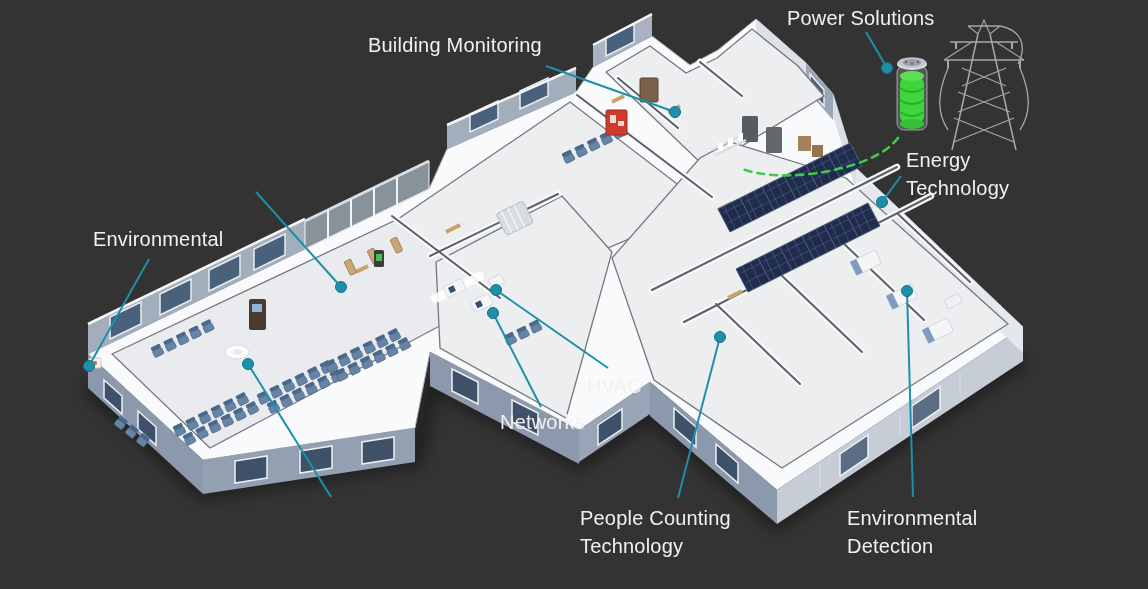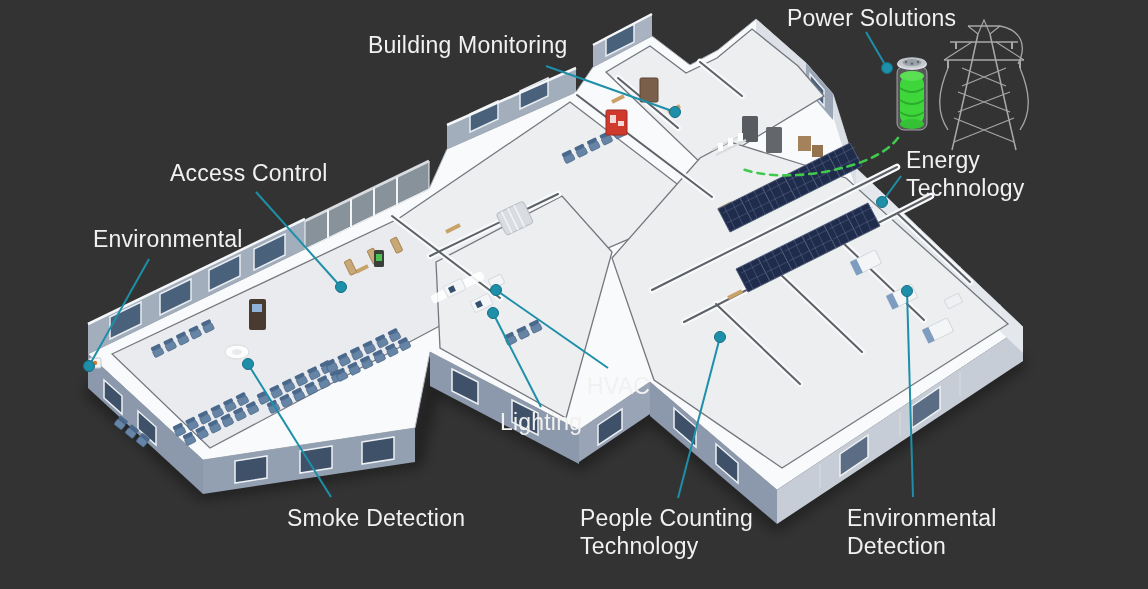"Power Solutions" .label { font-size: 23px -> 20px }
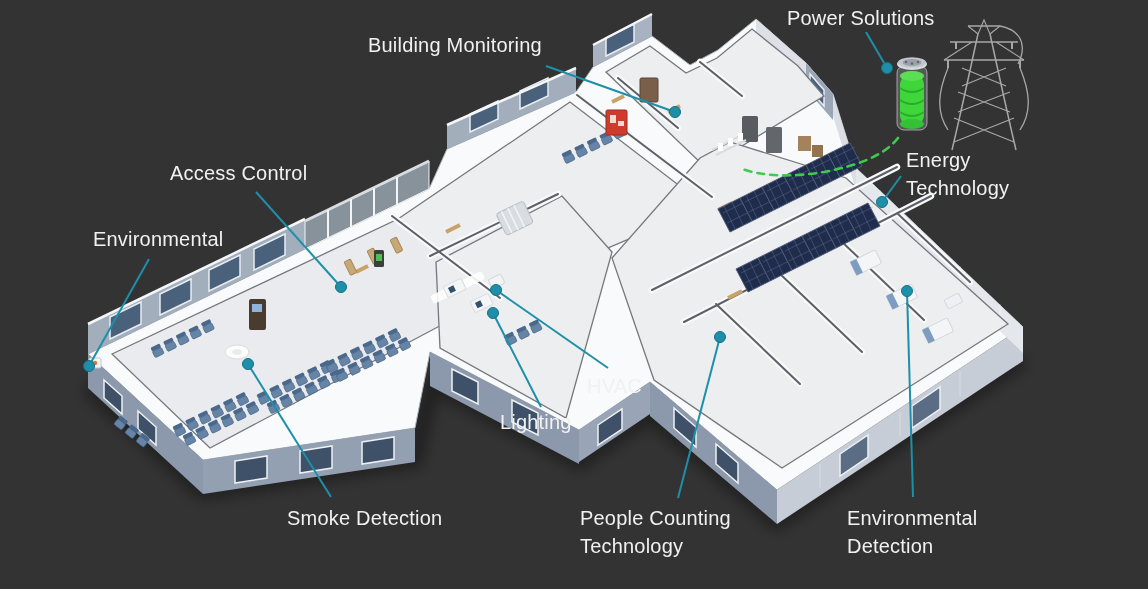"Access Control" div.label { html: <div> <span>Access Control</span> </div> -> none }
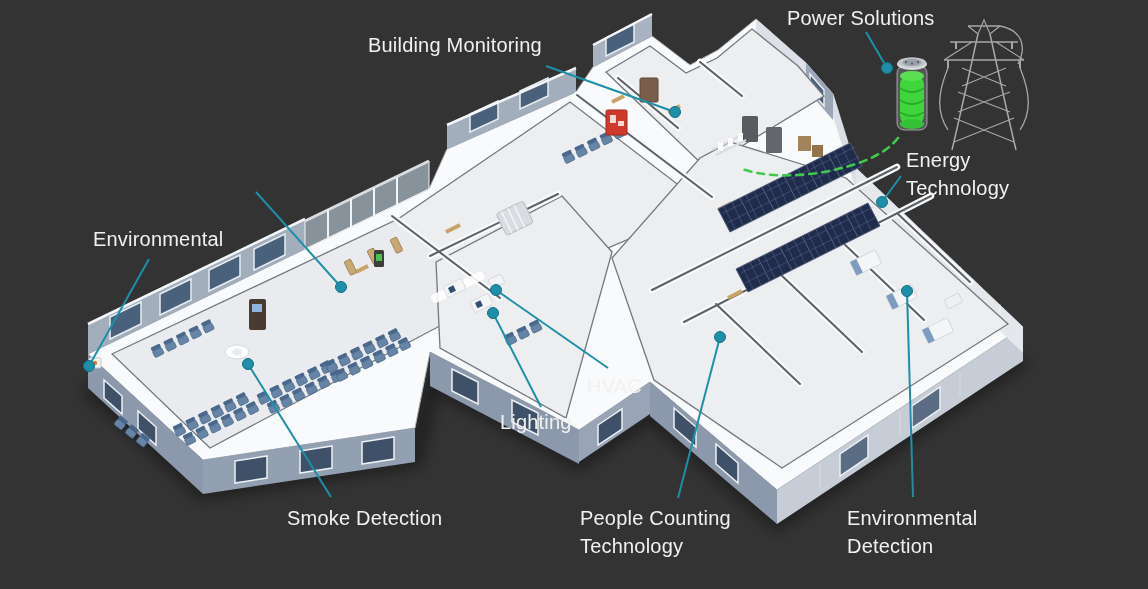"Lighting" span { text: Lighting -> Networks }
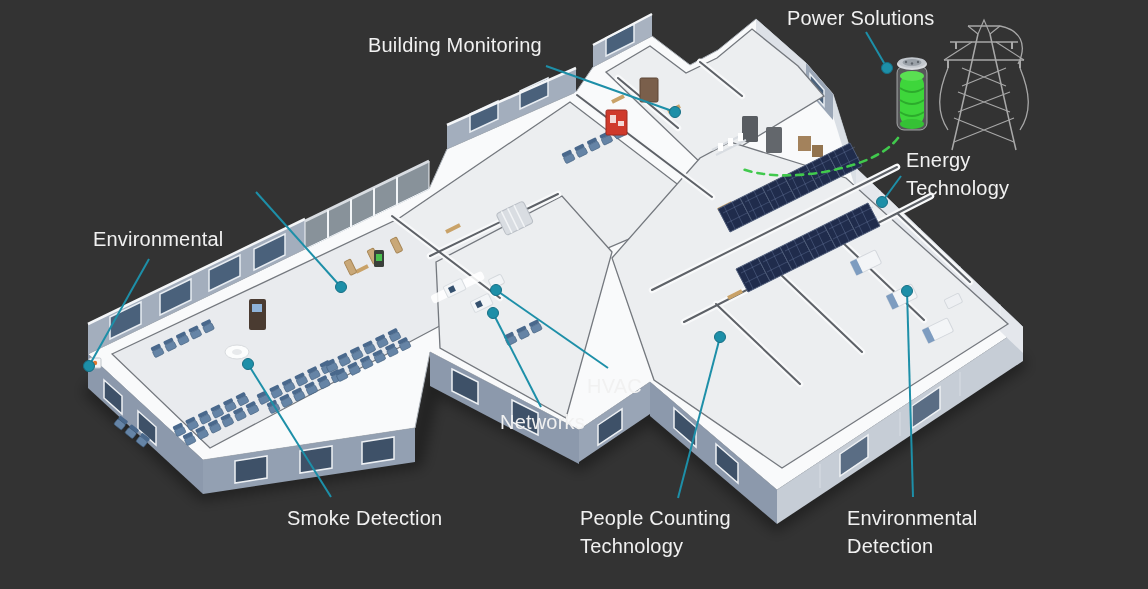"Smoke Detection" div.label { html: <div> <span>Smoke Detection</span> </div> -> none }
